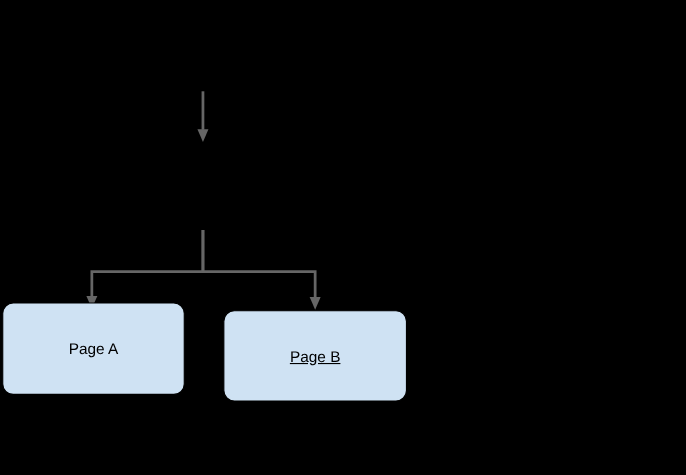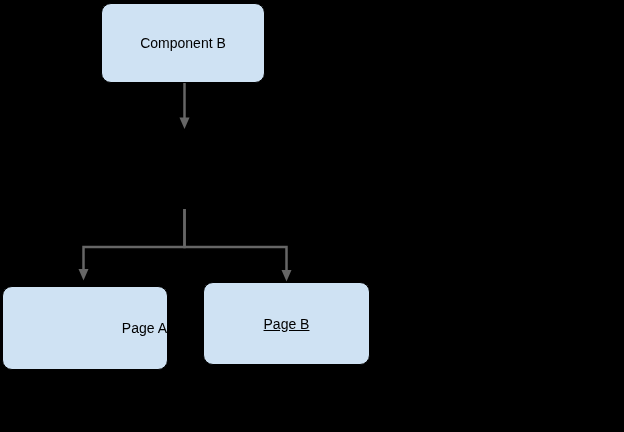"Component B" div.node { html: <div> <span>Component B</span> </div> -> none }
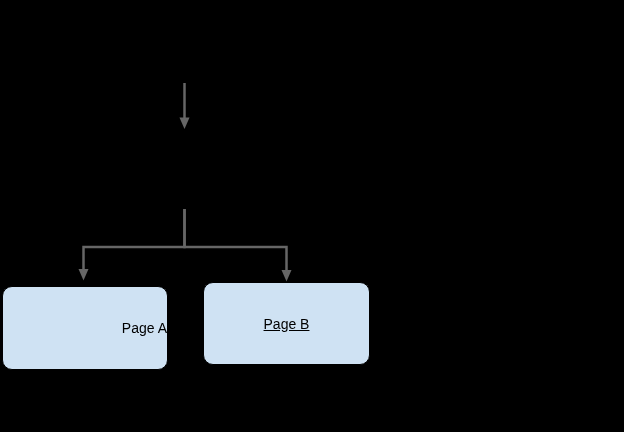"Page A" div.node { justify-content: flex-end -> none; top: 286px -> 275px }
